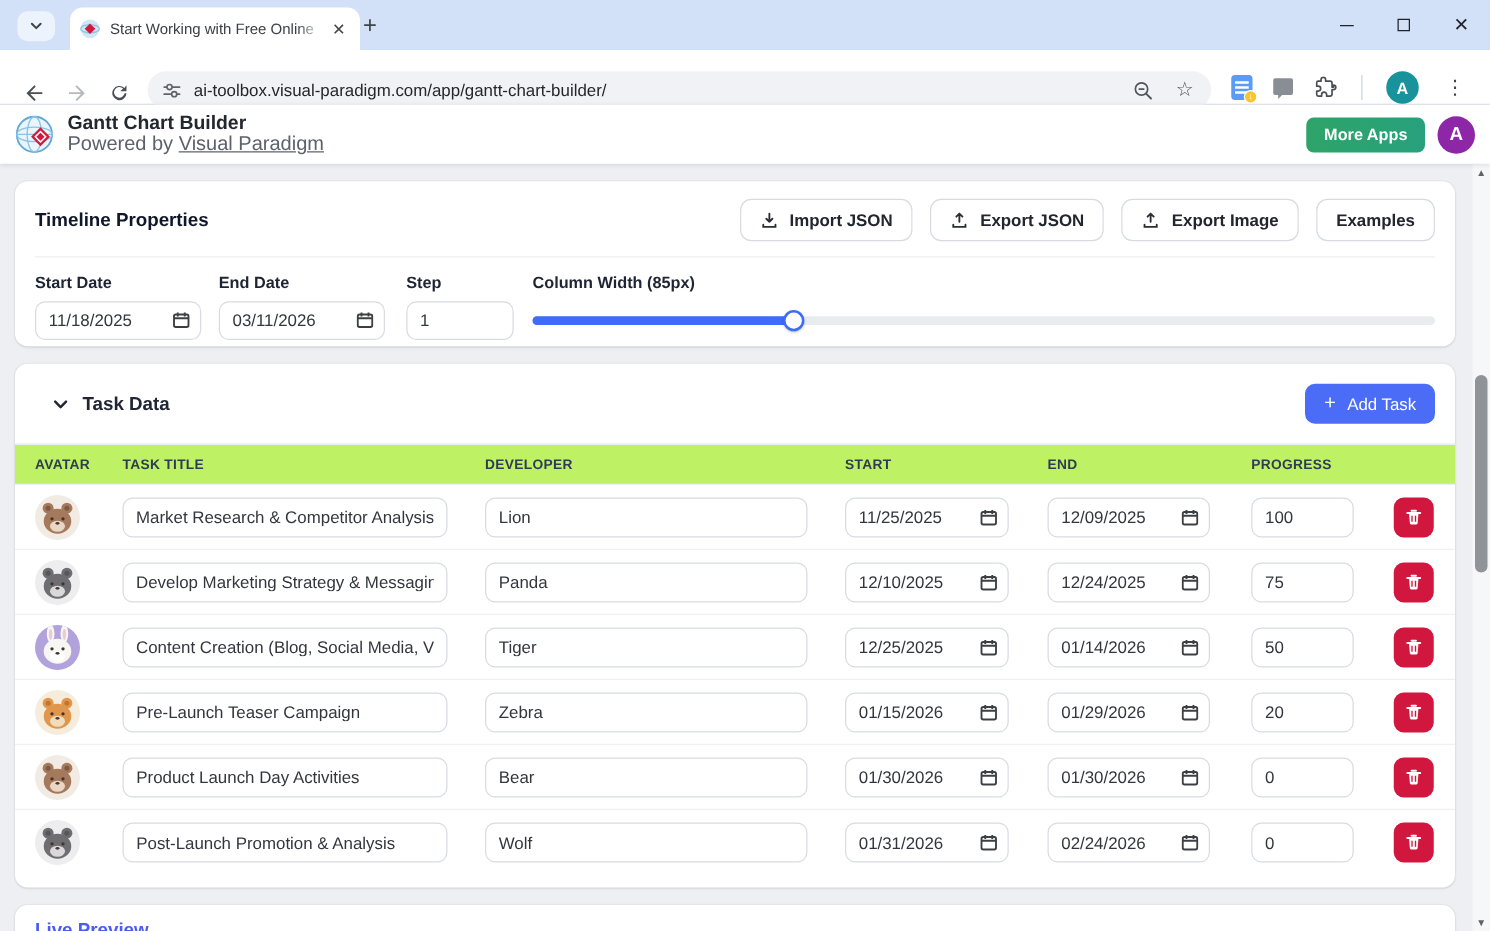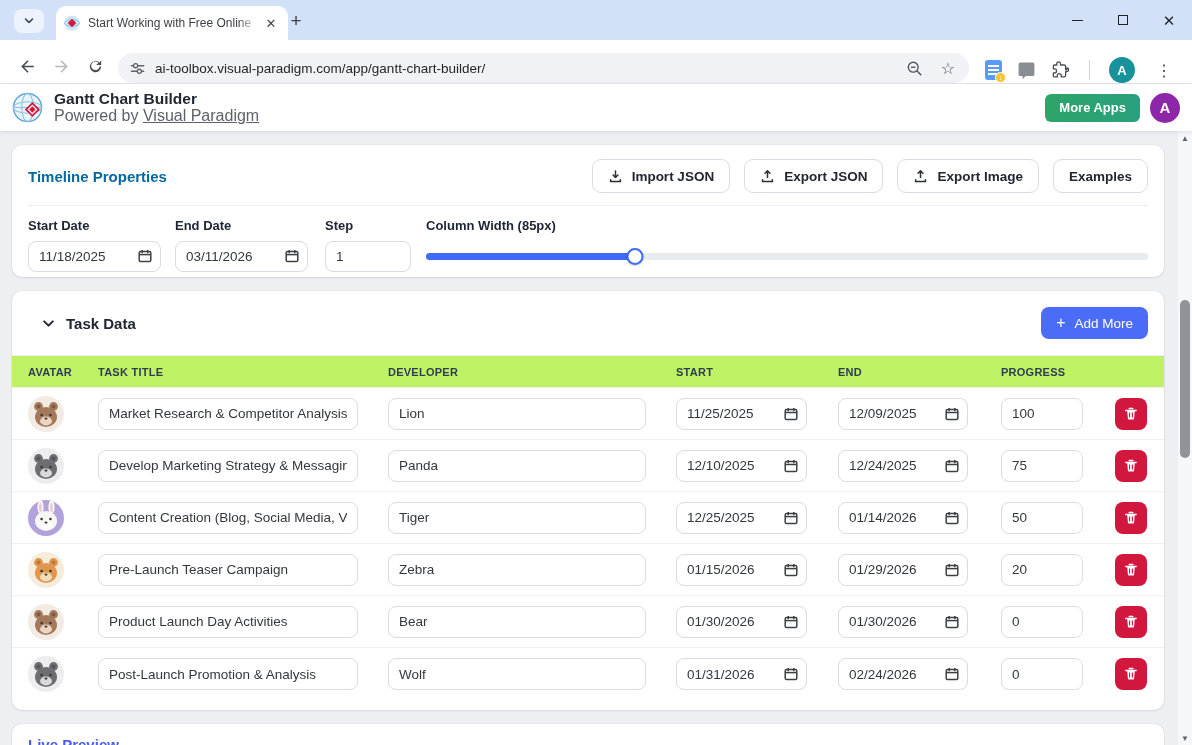"ai-toolbox.visual-paradigm.com/app/gantt" .toolbar { align-items: flex-end -> flex-start; padding: 0 10px -> 17px 10px }
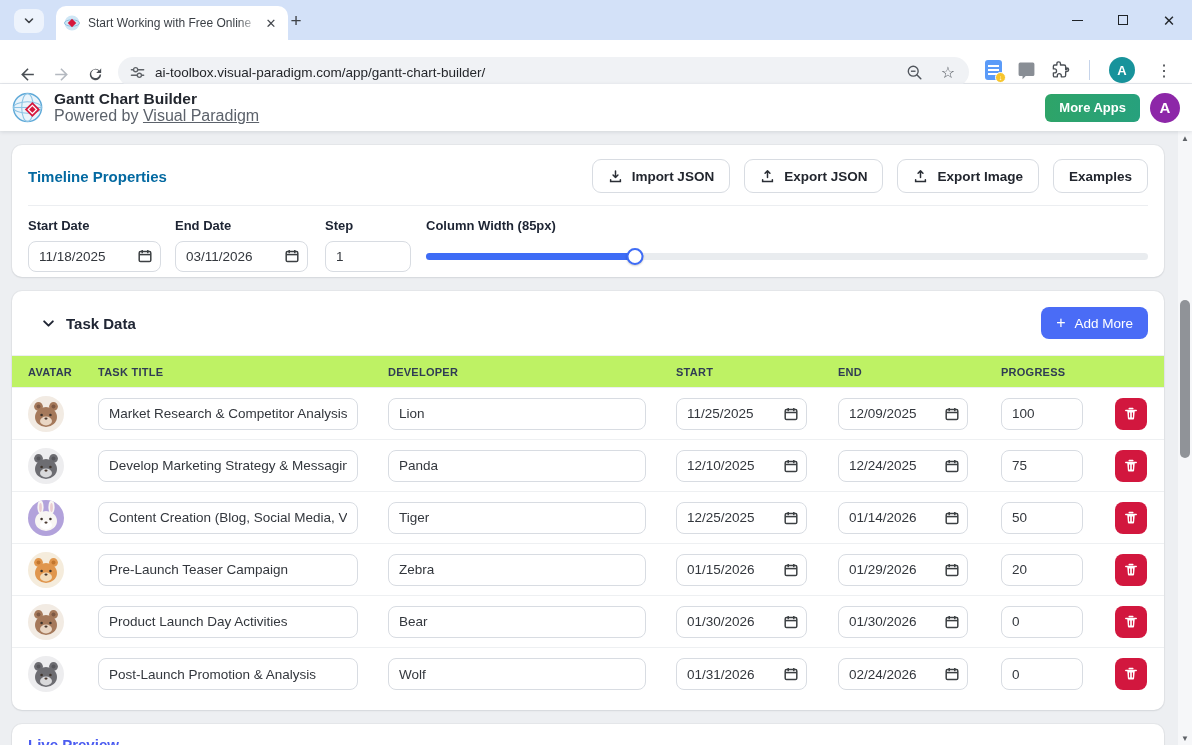"Timeline Properties" .tl-title { color: #0369a1 -> #0f172a }
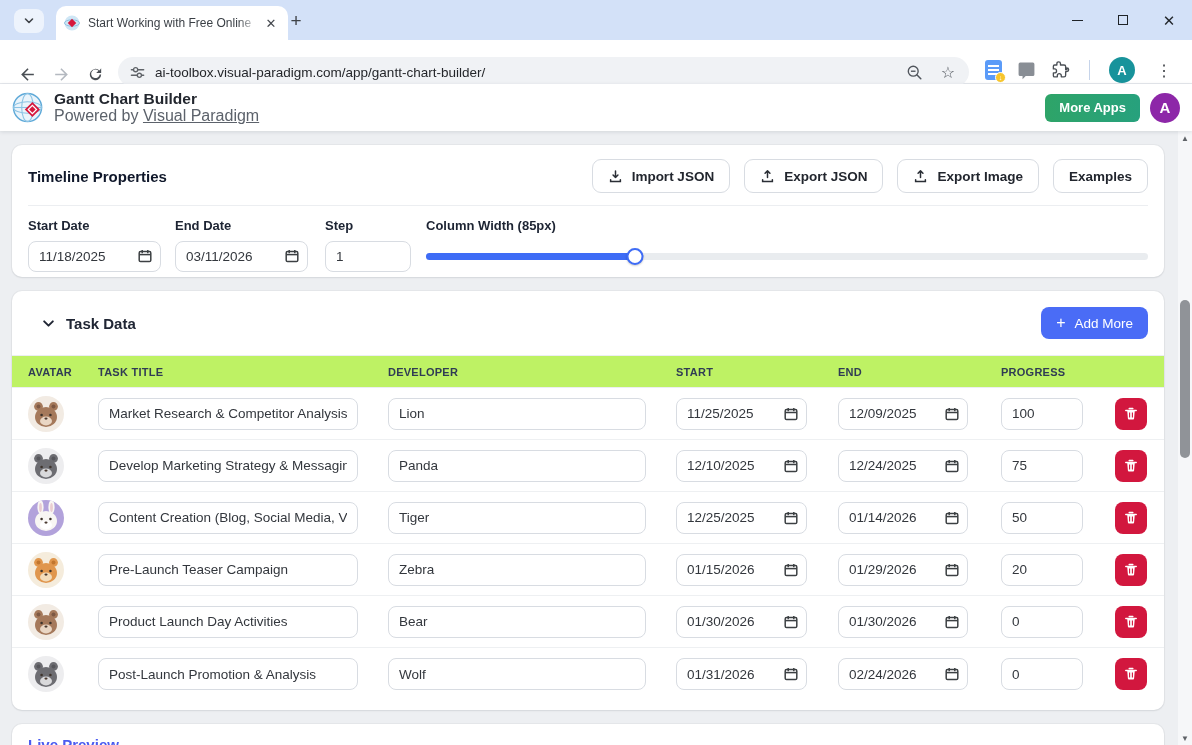"Add More" span { text: More -> Task }
